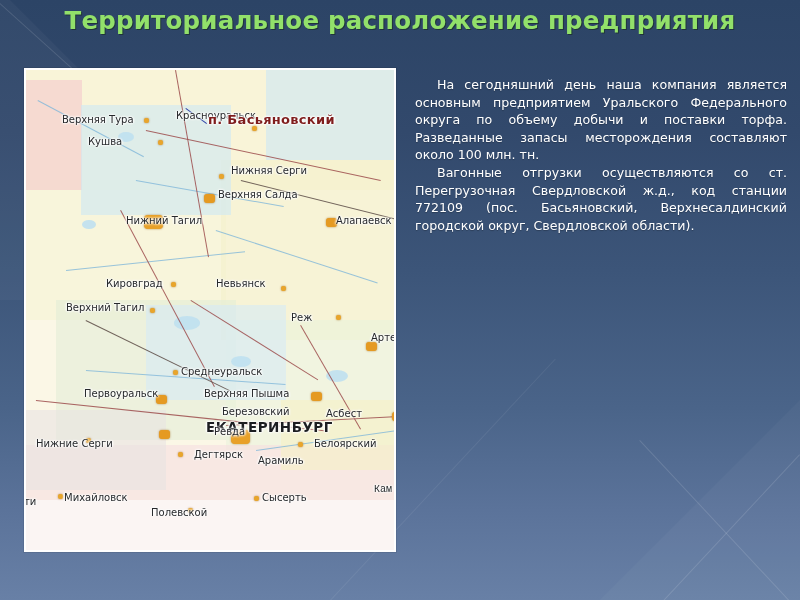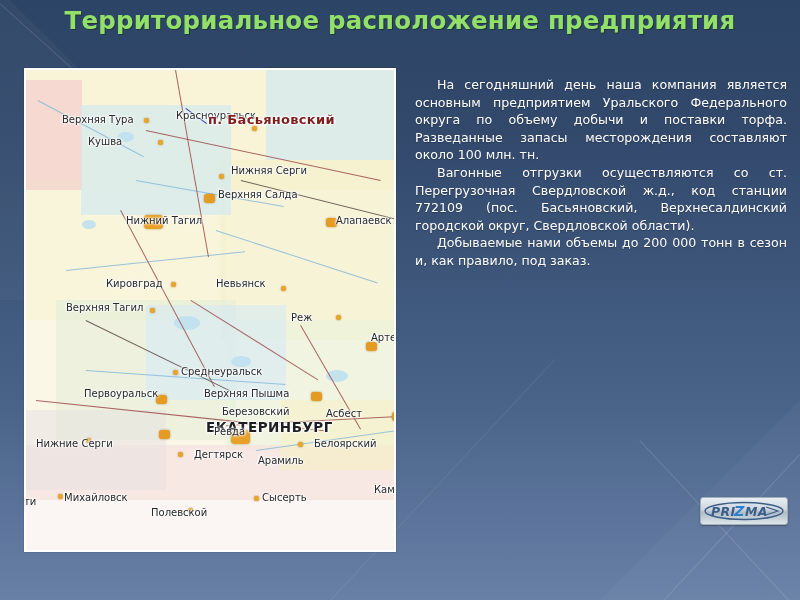"Добываемые нами объемы до 200" p { html: <p>Добываемые нами объемы до 200 000 тонн в сезон и, как правило, под заказ.</p> -> none }
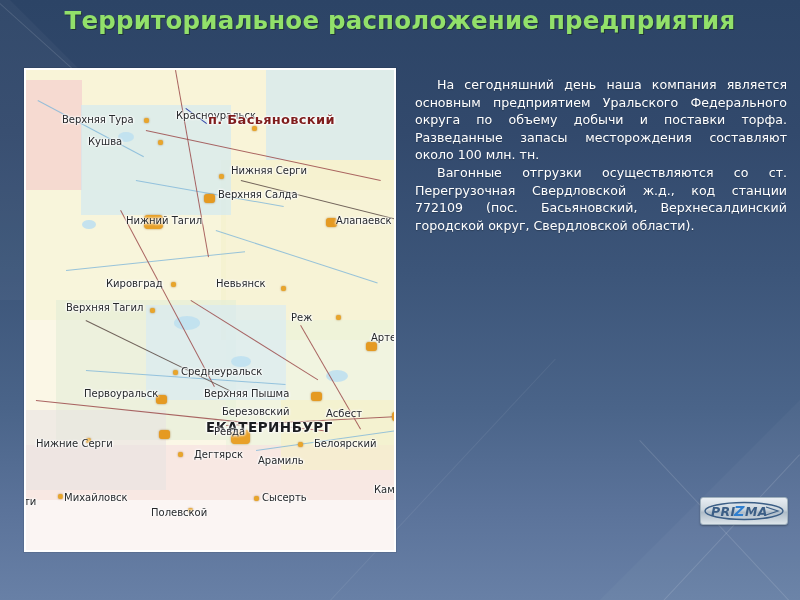"Верхняя Тагил" div.mlabel { text: Верхняя -> Верхний }
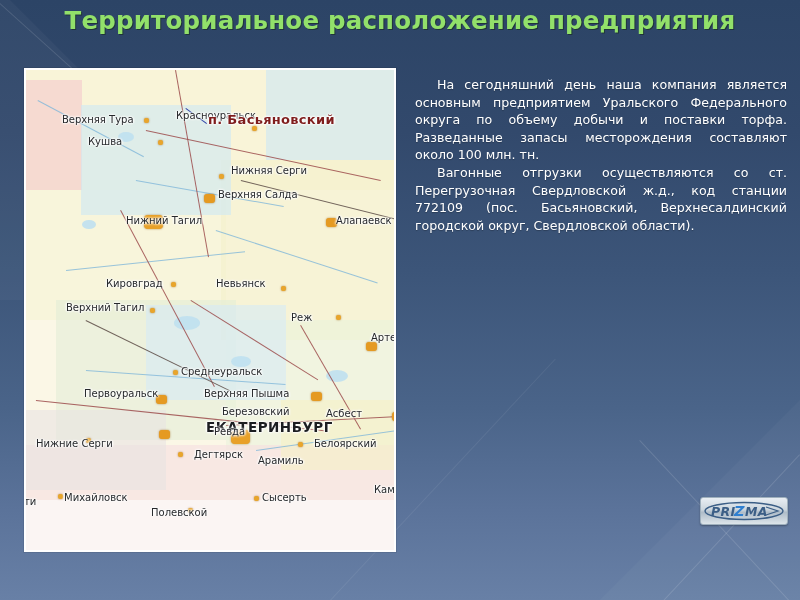"Кам" div.mlabel { font-family: none -> Liberation Mono, monospace }
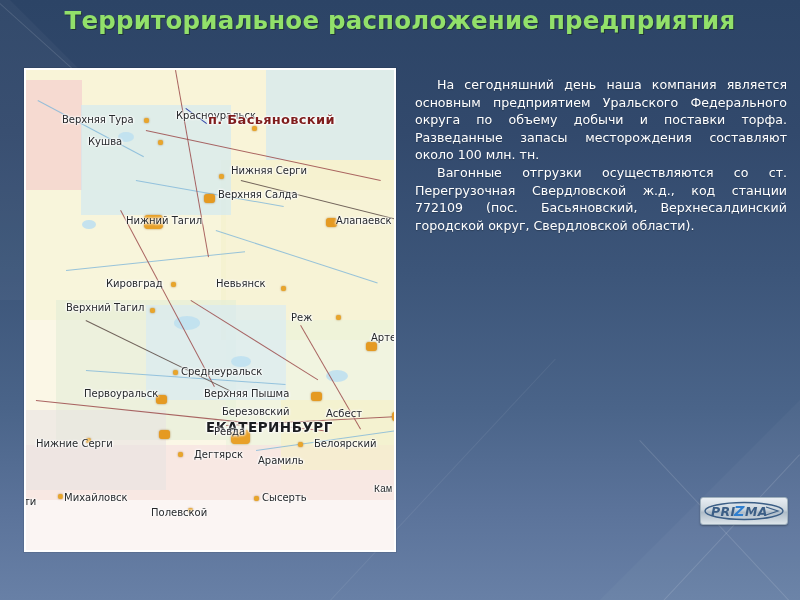"PRI" div { html: <div> <svg> <ellipse></ellipse> <text>PRI</text> <text>Z</text> <text>MA</text> <path></path> </svg> </div> -> none }
